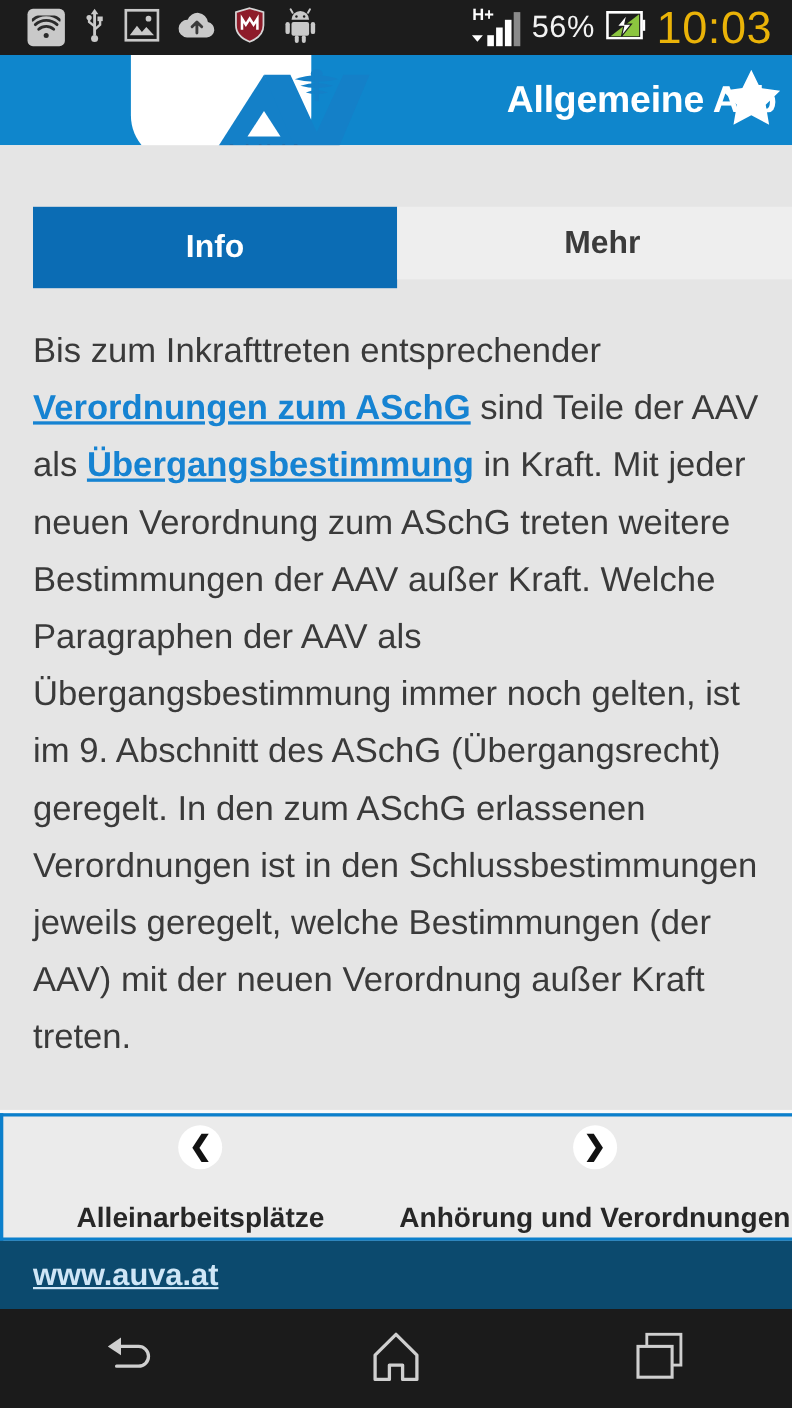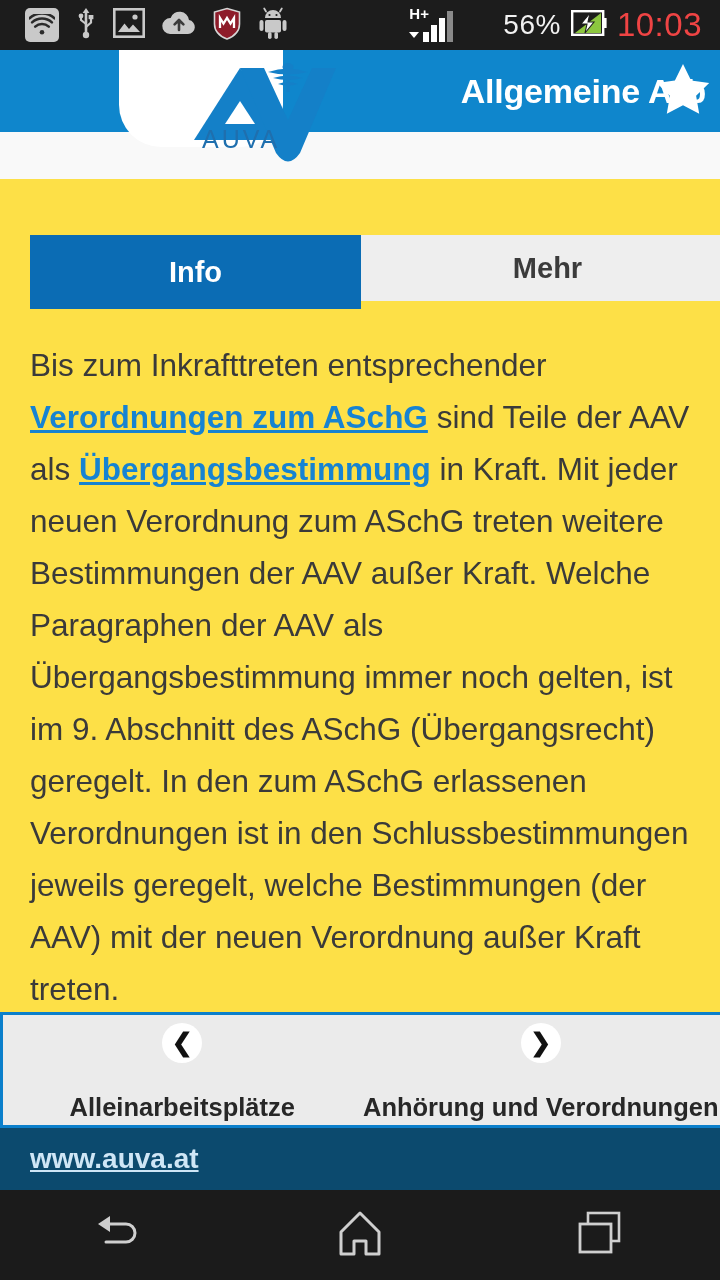"56%" .sb-text { margin-left: 40px -> none }
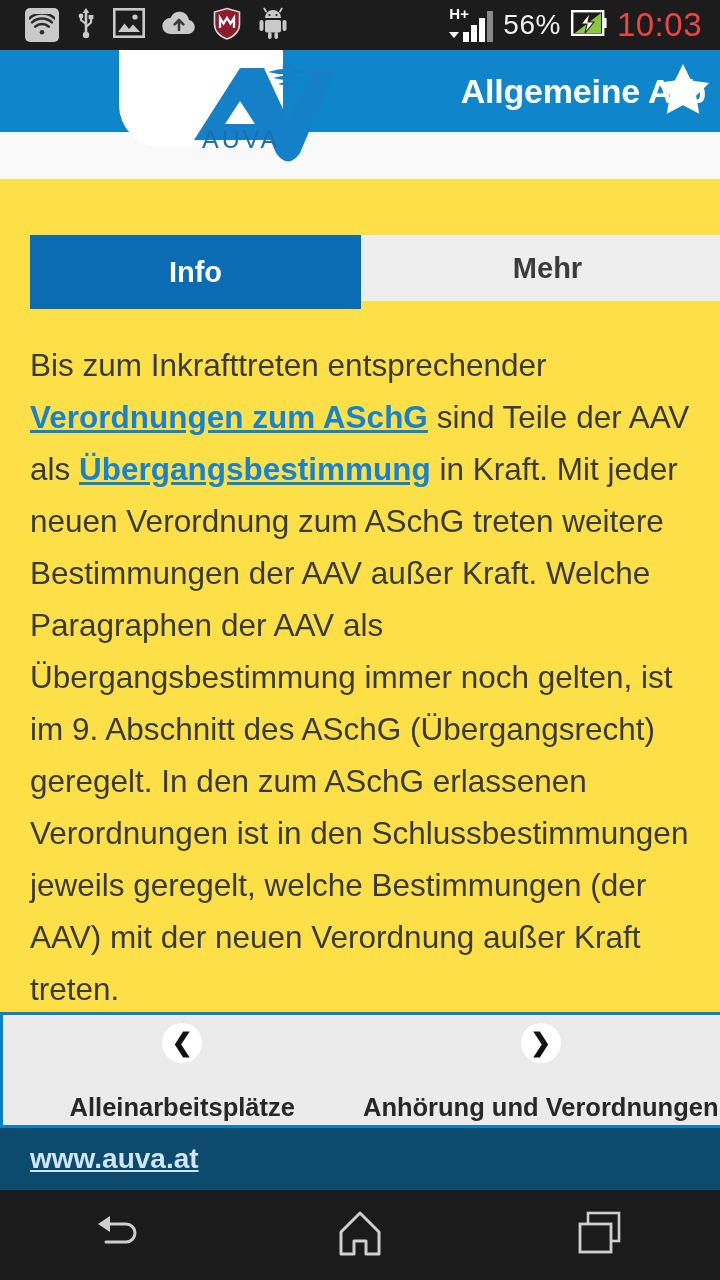"10:03" .sb-clock { color: #ef4444 -> #eab308; font-size: 33px -> 41px }
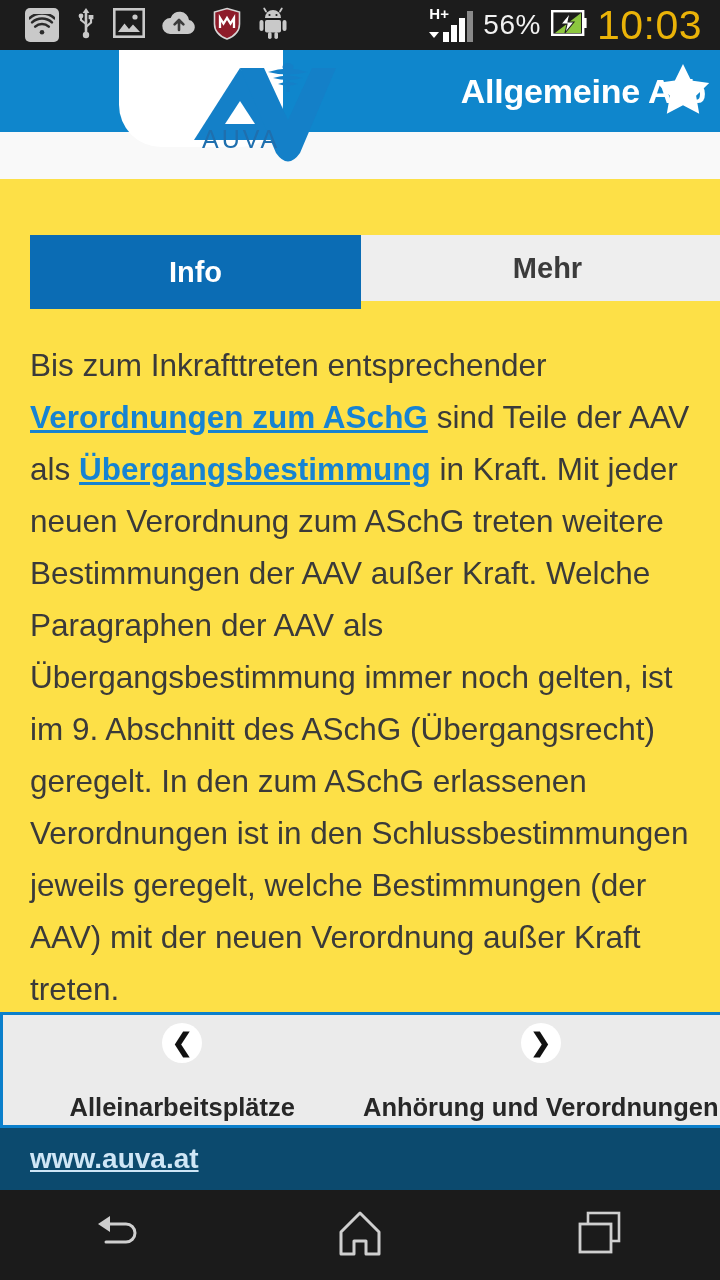"Info" .content { background: #fde047 -> #e5e5e5; margin-top: 47px -> none }
